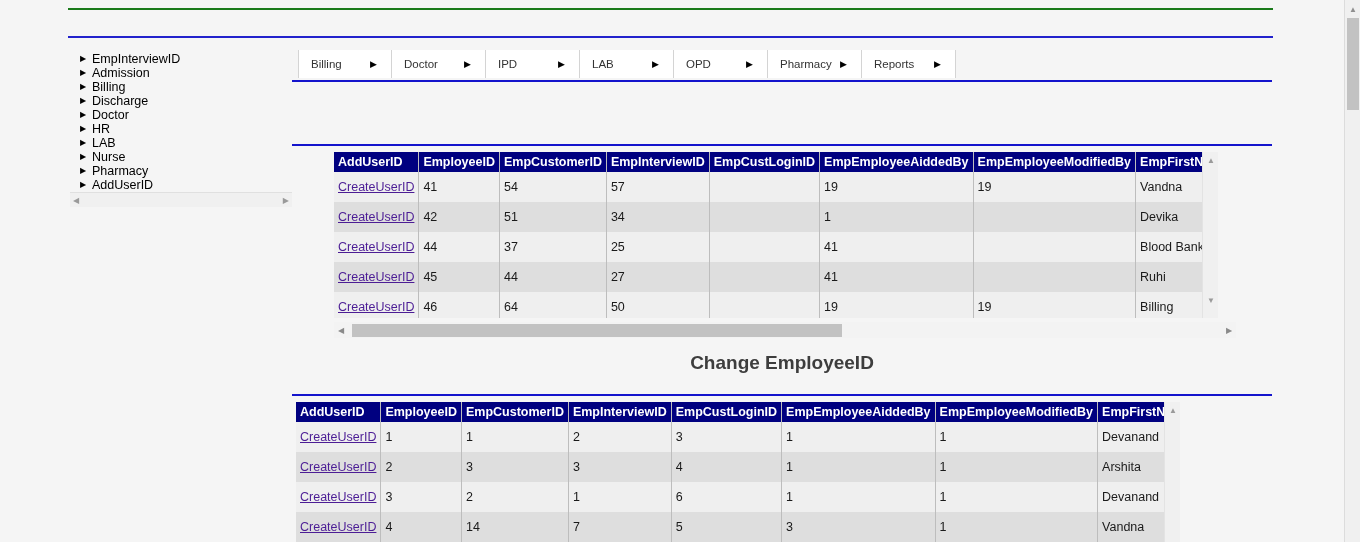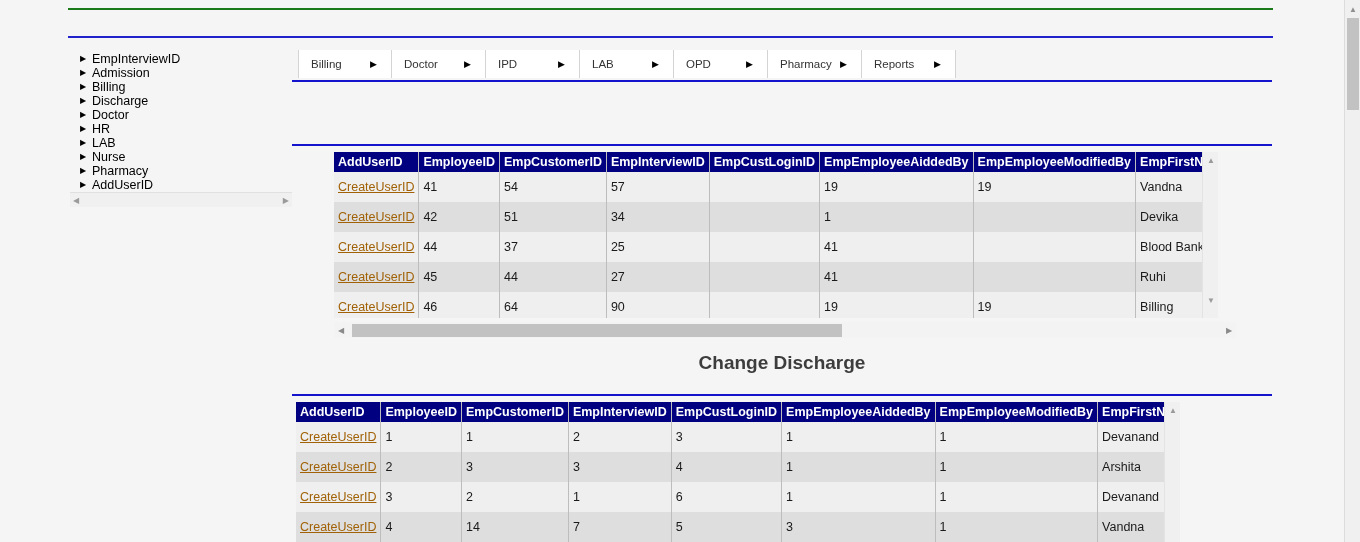"CreateUserID" table.grid td a { color: #a16207 -> #4c1d95 }
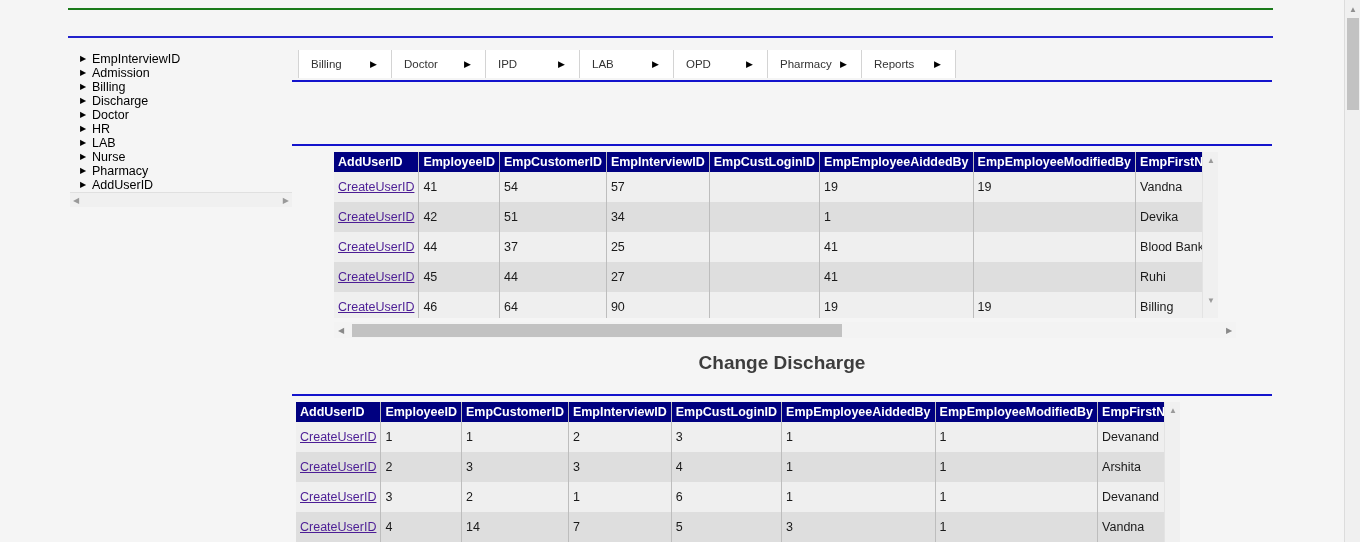"90" td { text: 90 -> 50 }
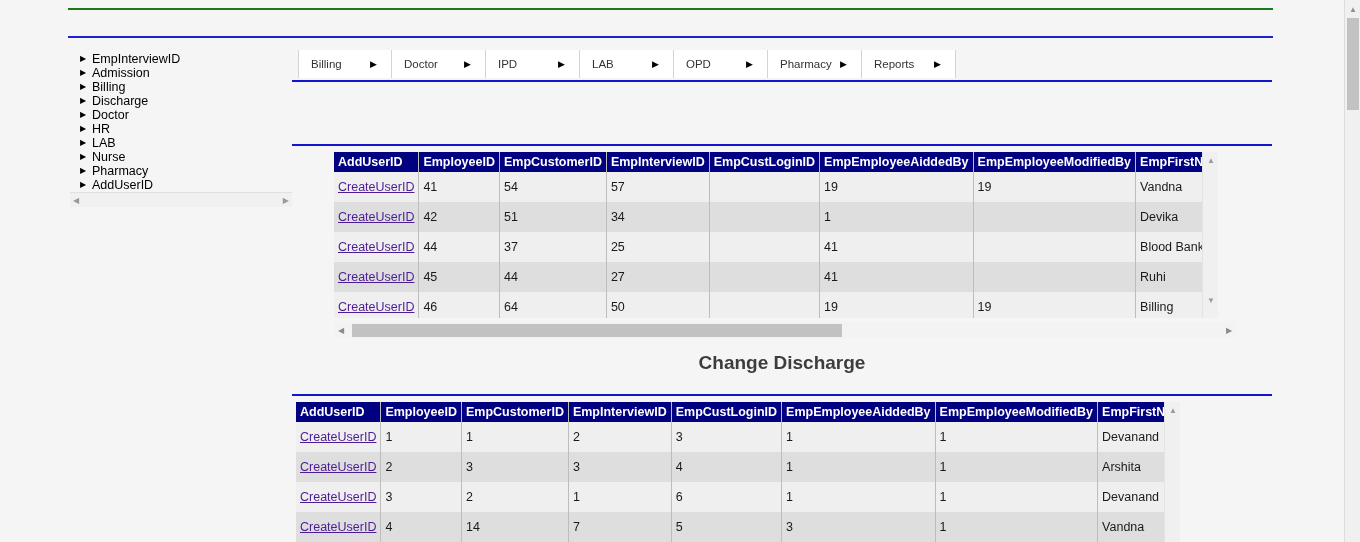"Change Discharge" div.page-title { text: Discharge -> EmployeeID }
